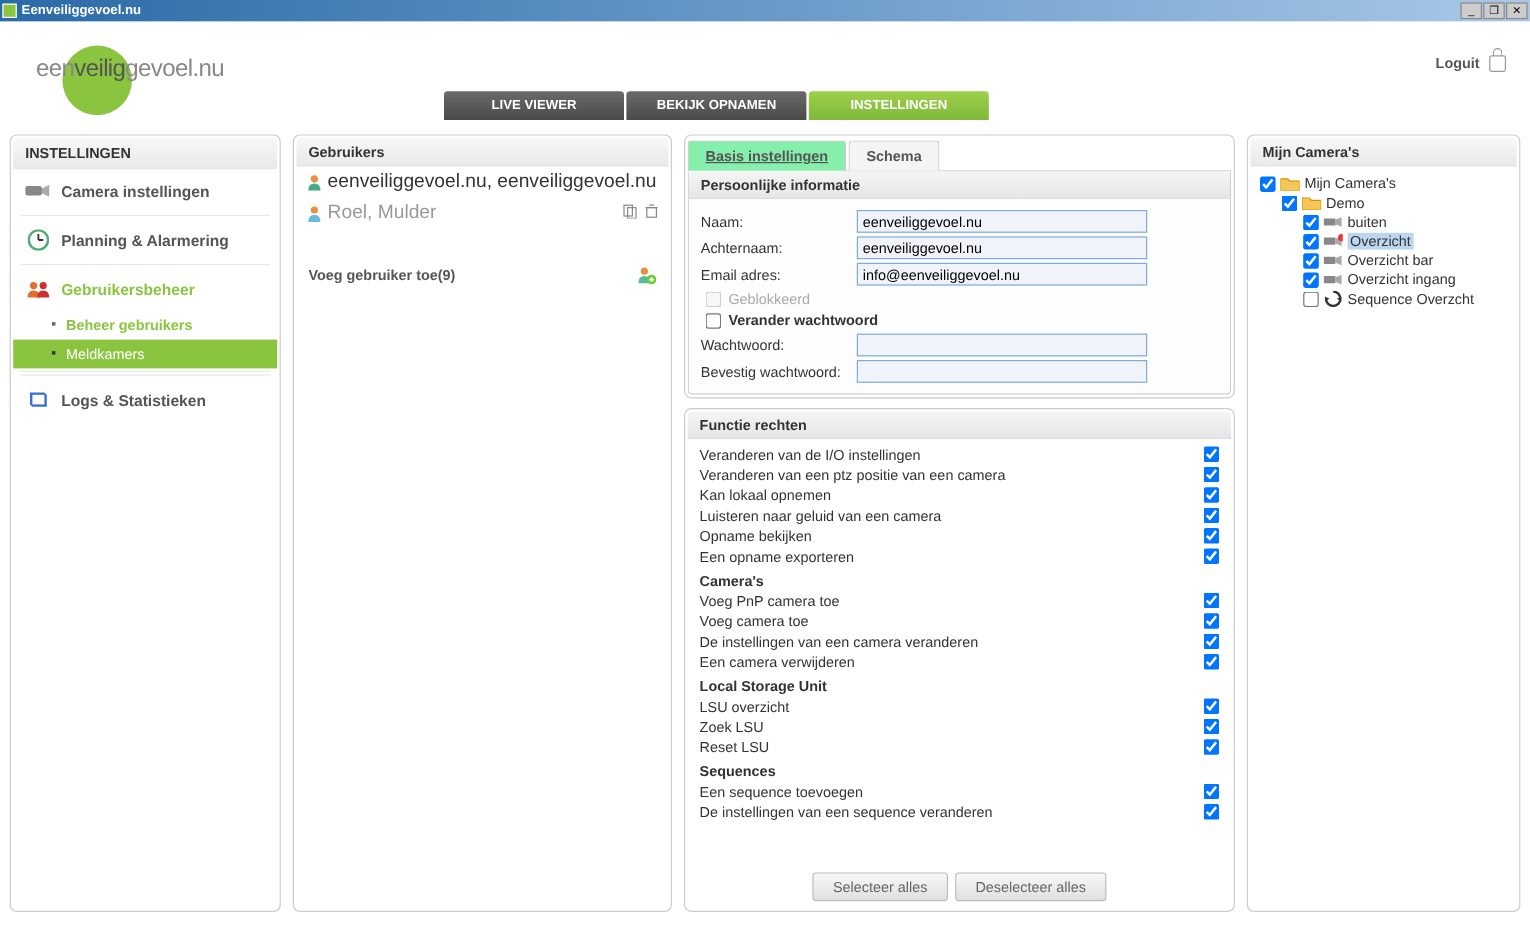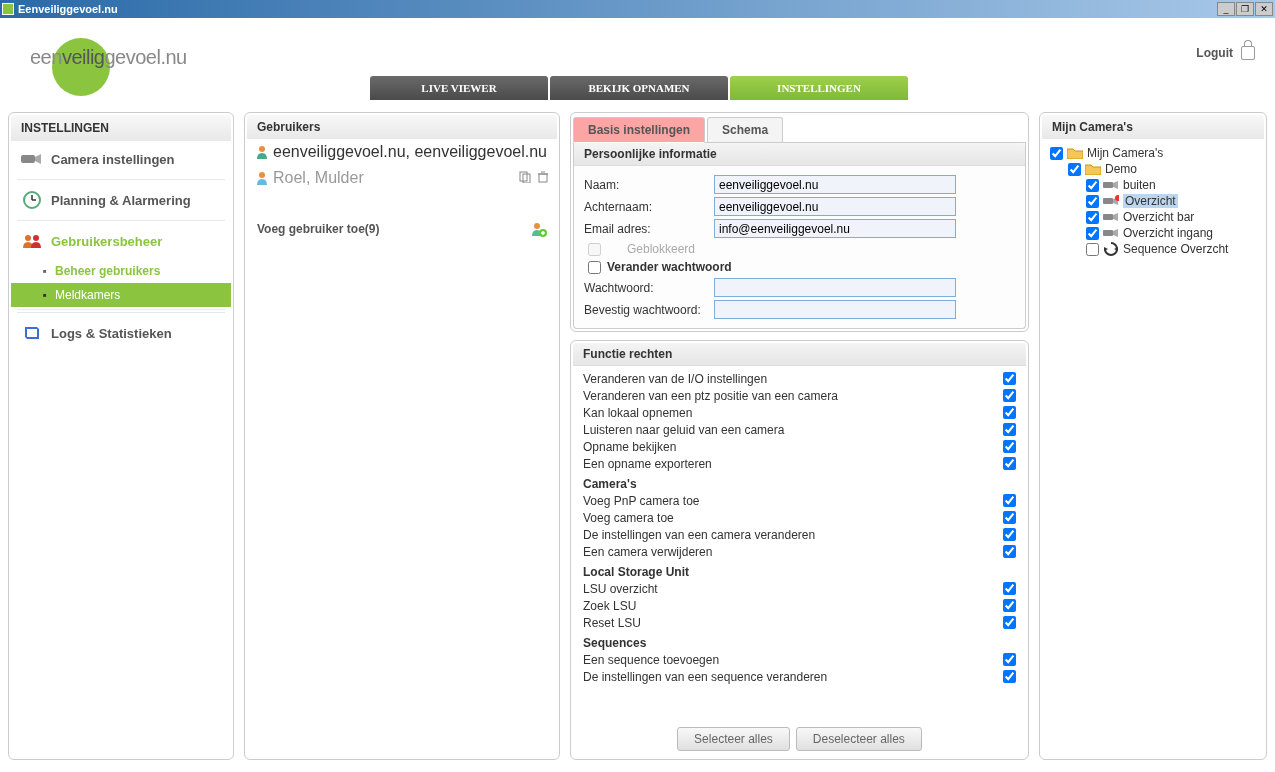"LIVE VIEWER" .topnav .tab { font-family: Liberation Serif, serif -> none; width: 178px -> 150px }
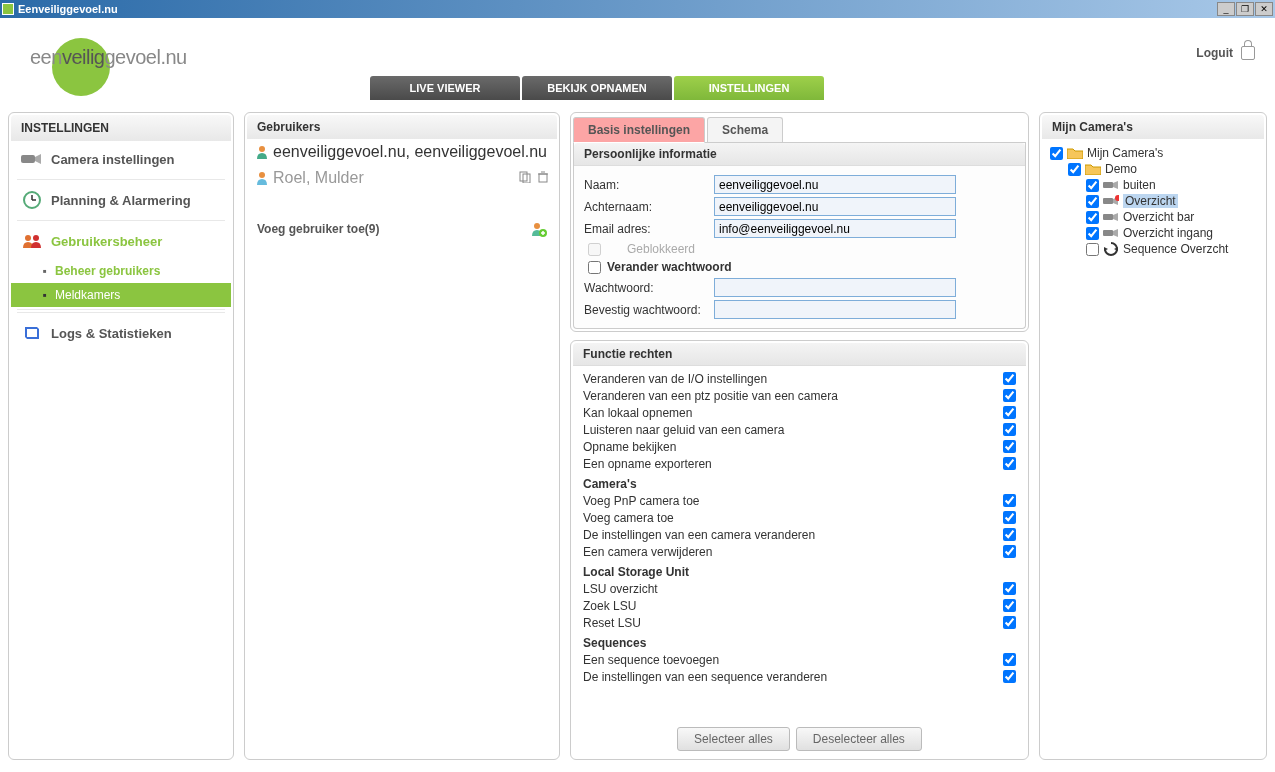"Basis instellingen" .ftab.active { background: #fca5a5 -> #86efac; text-decoration: none -> underline }
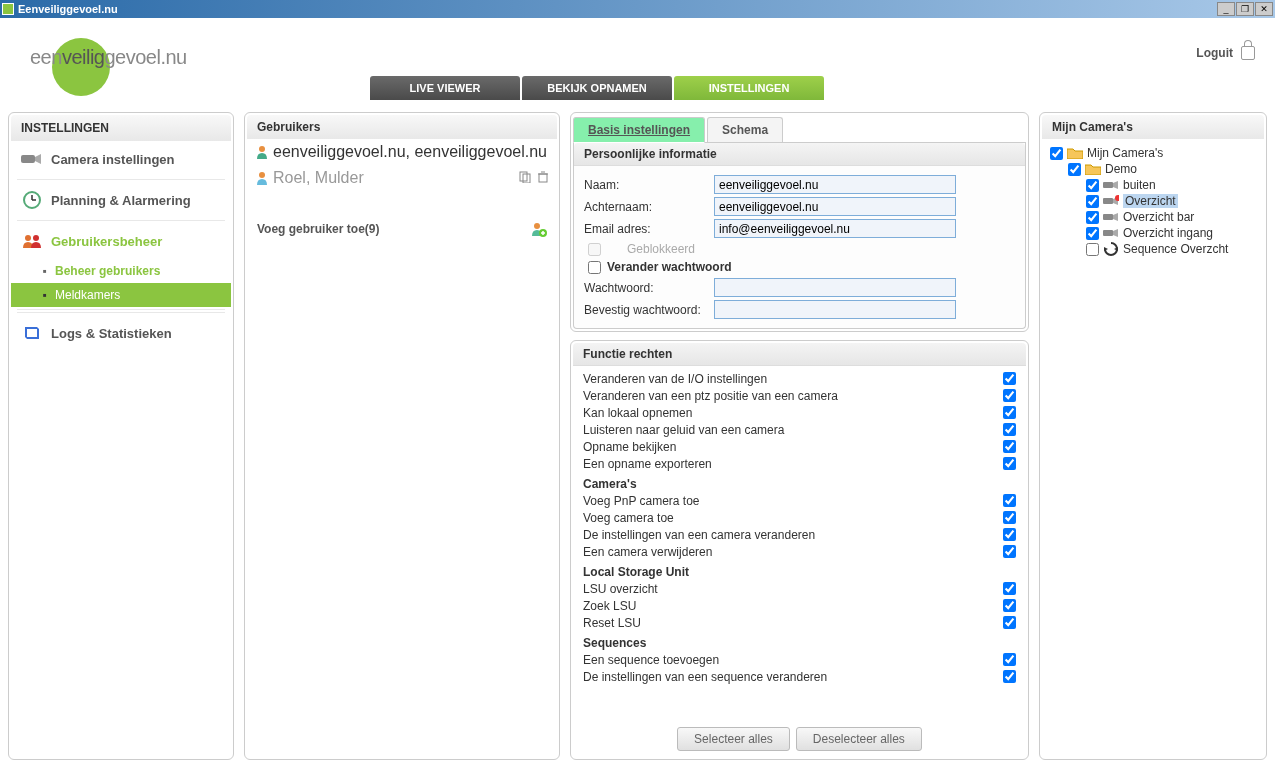"Geblokkeerd" div.fcheck-row { gap: 20px -> none }
